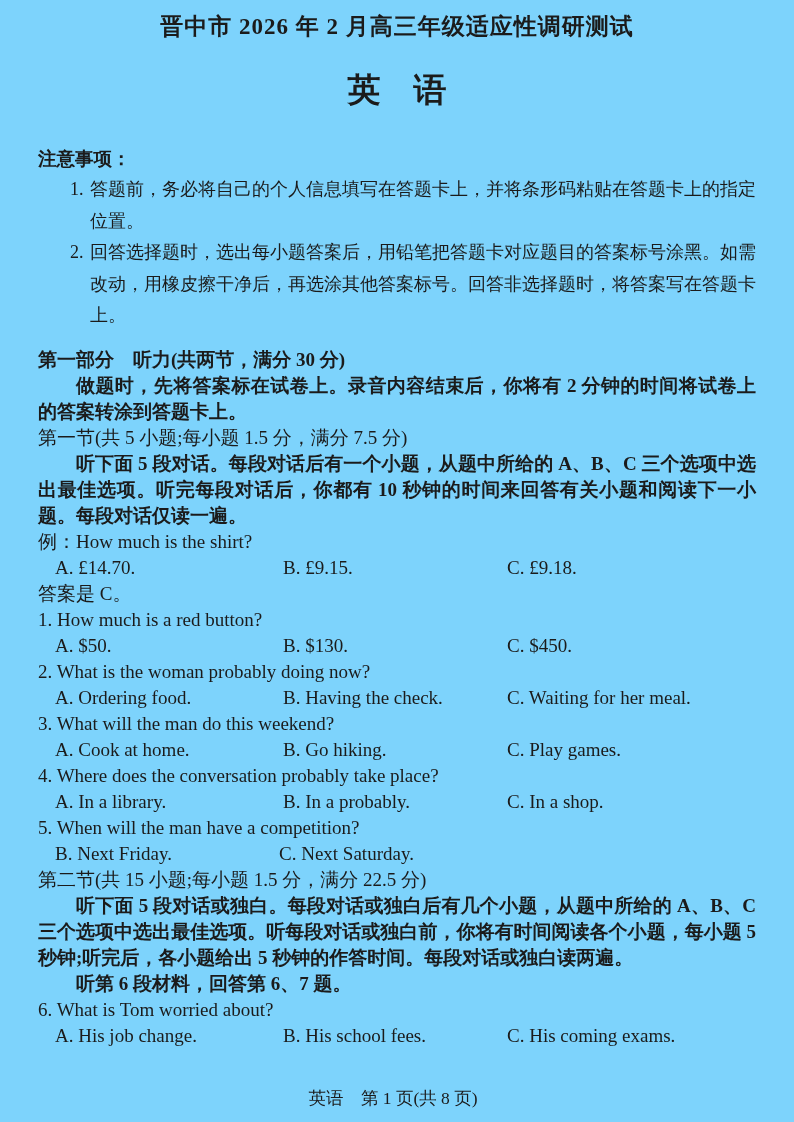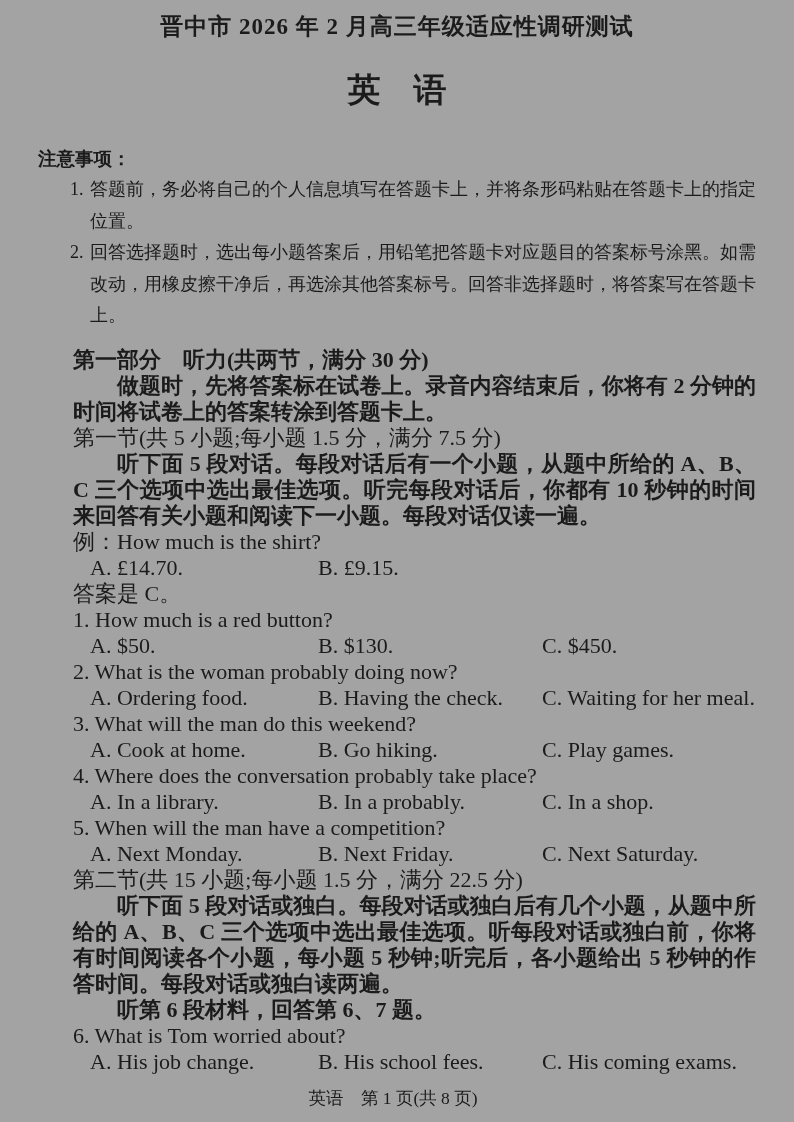"晋中市 2026 年 2 月高三年级适应性调研测试" .page { background: #a3a3a3 -> #7dd3fc }
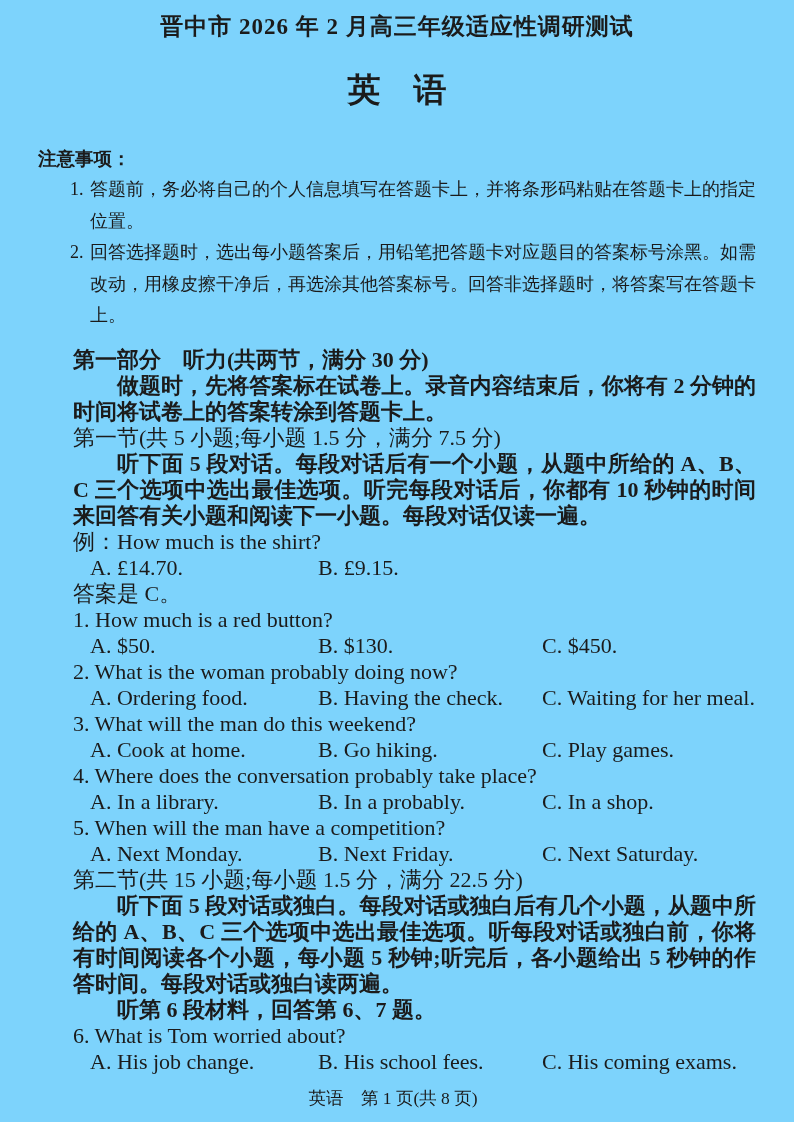"第一部分 听力(共两节，满分 30 分)" .main { font-size: 22px -> 19px; margin-left: 35px -> none }
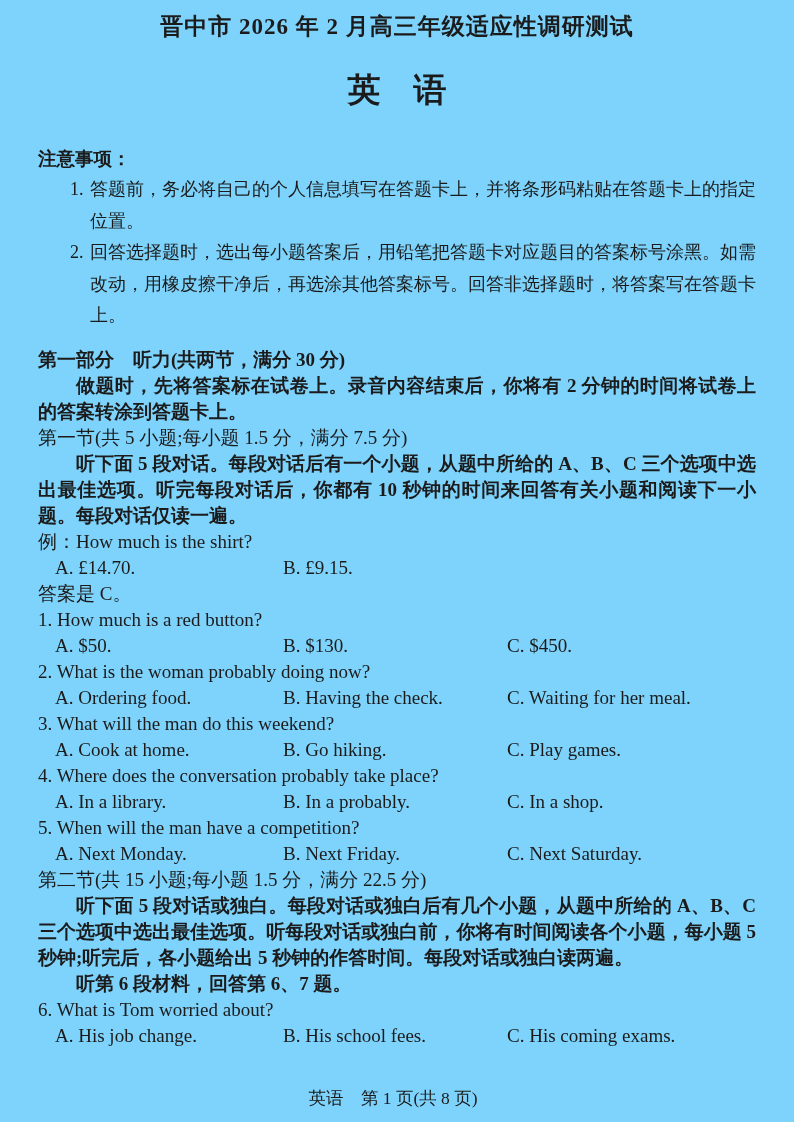"C. £9.18." span.opt-c { html: none -> <span>C. £9.18.</span> }
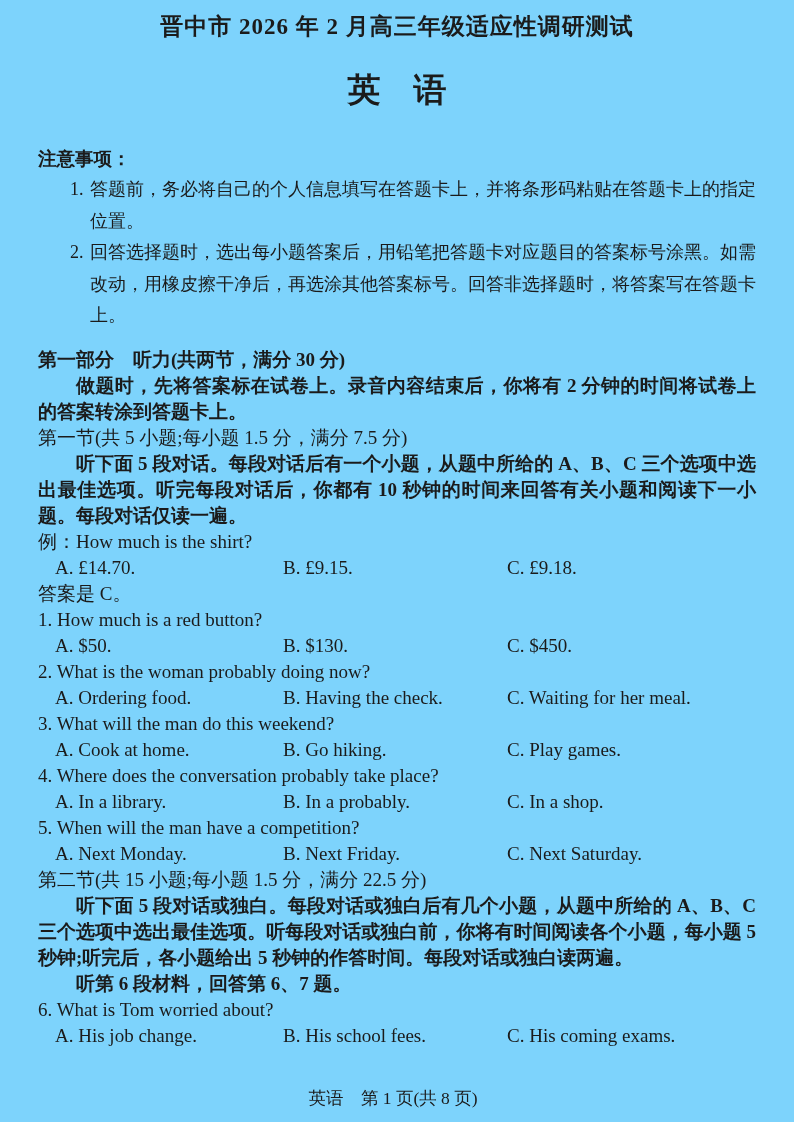"A. Next Monday." span.opt-a { html: <span>A. Next Monday.</span> -> none }
